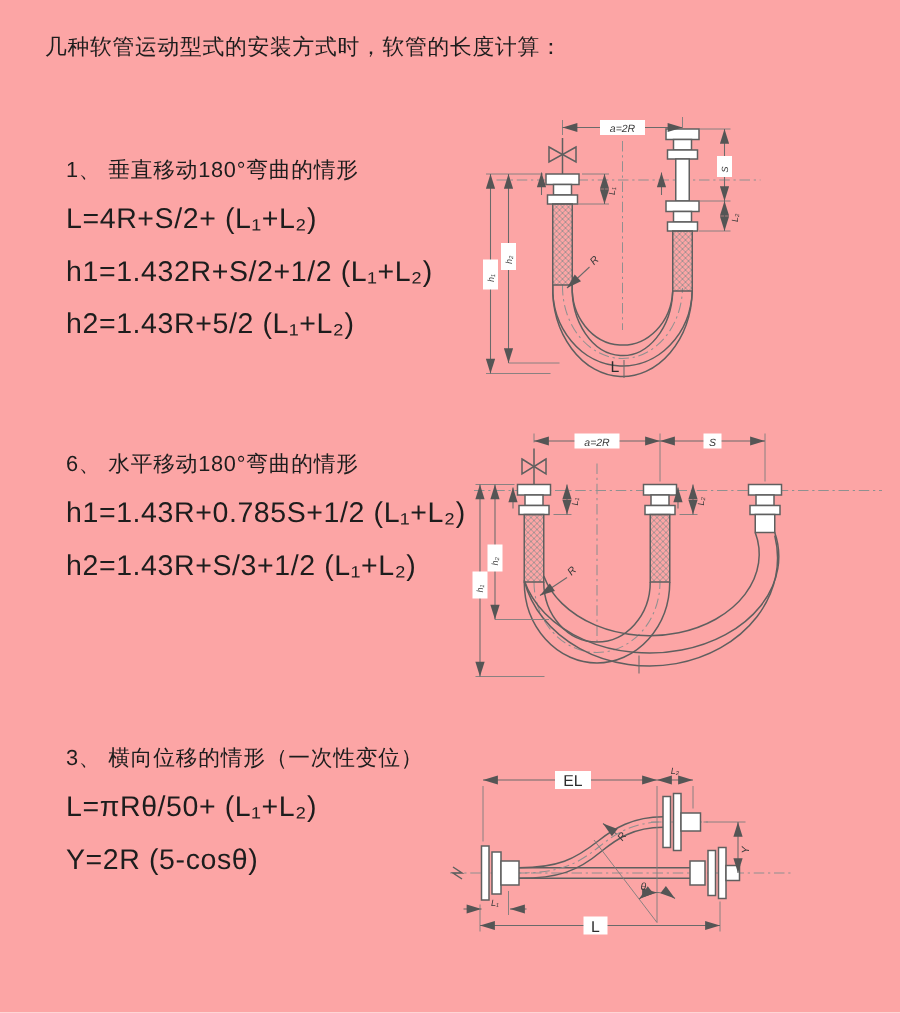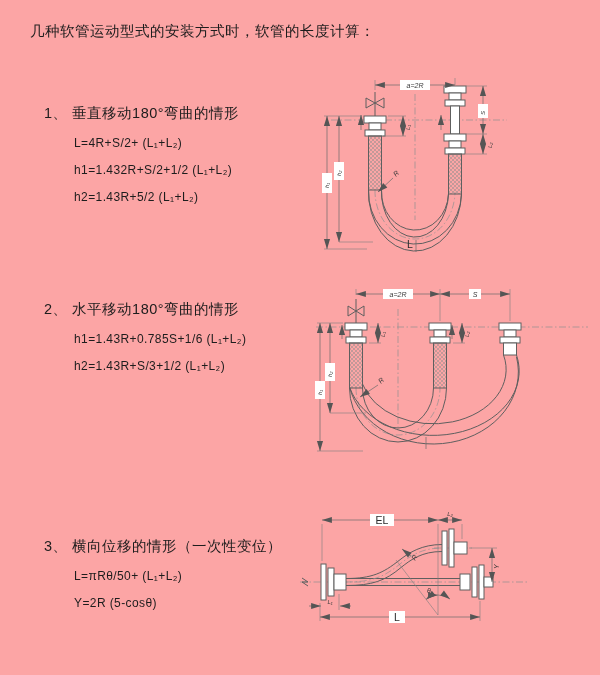"L=4R+S/2+ (L₁+L₂)" .formula { font-size: 12px -> 19px; margin-left: 30px -> none }
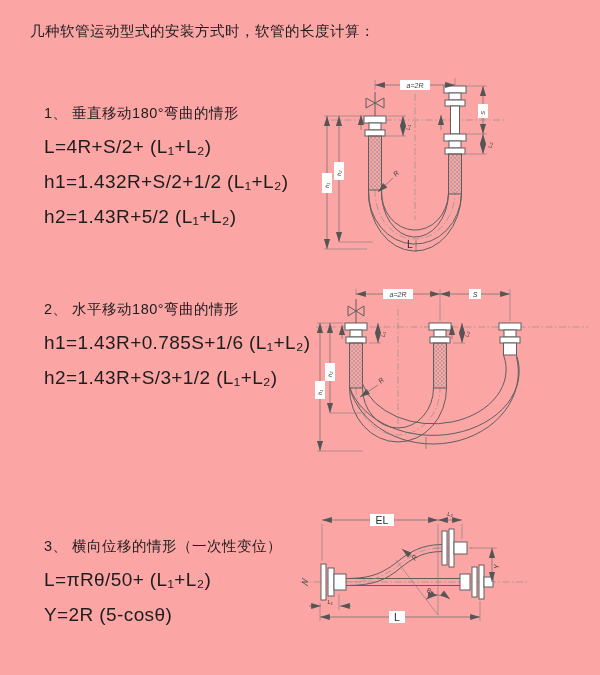"2、 水平移动180°弯曲的情形" div.heading { text: 2 -> 6 }
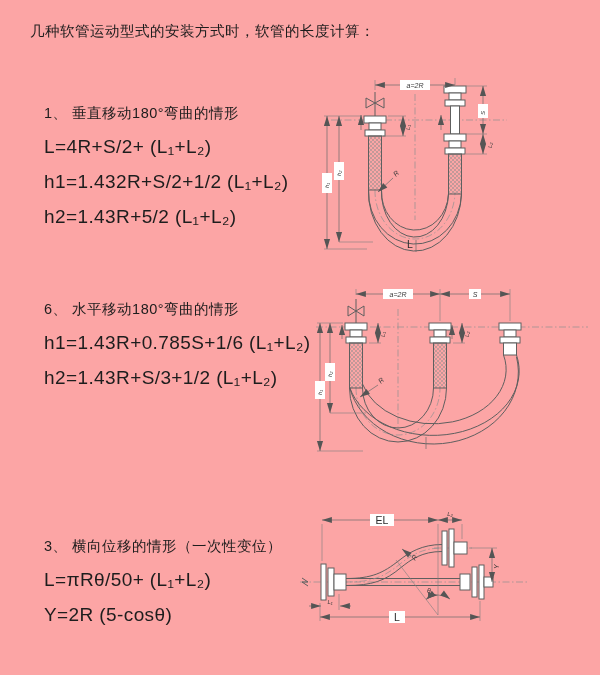"h1=1.43R+0.785S+1/6 (L₁+L₂)" div.formula { text: 1.43R+0.785S+1/6 -> 1.43R+0.785S+1/2 }
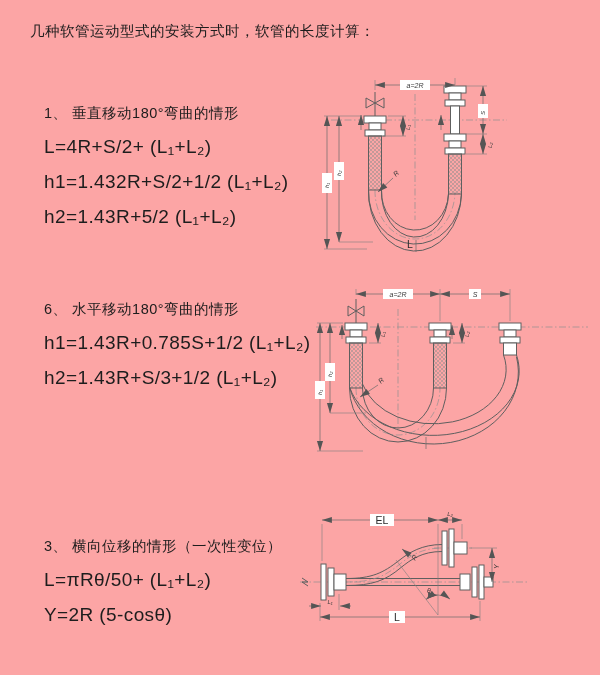"3、 横向位移的情形（一次性变位）" div.section { top: 537px -> 496px }
